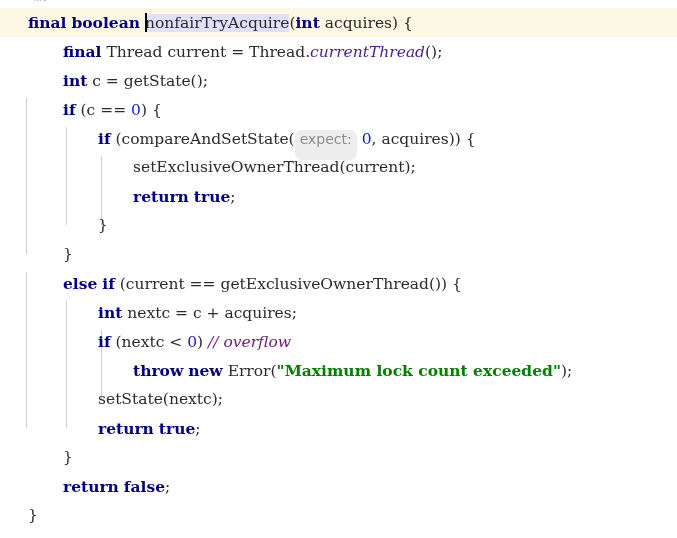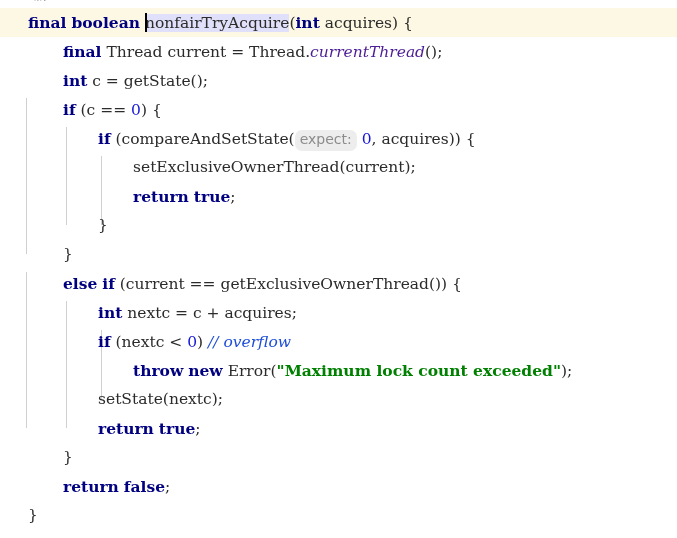"expect:" .inlay { padding: 1px 5px 4px 5px -> 1px 5px 13px 5px }
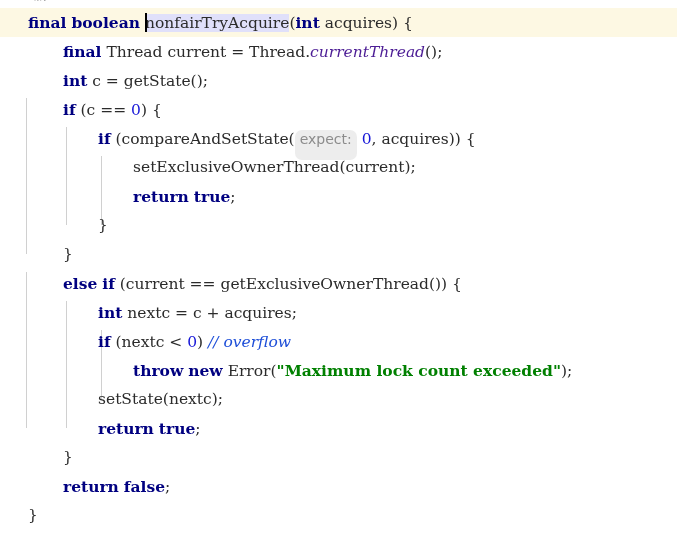"// overflow" .cmt { color: #1d4ed8 -> #701a75 }
